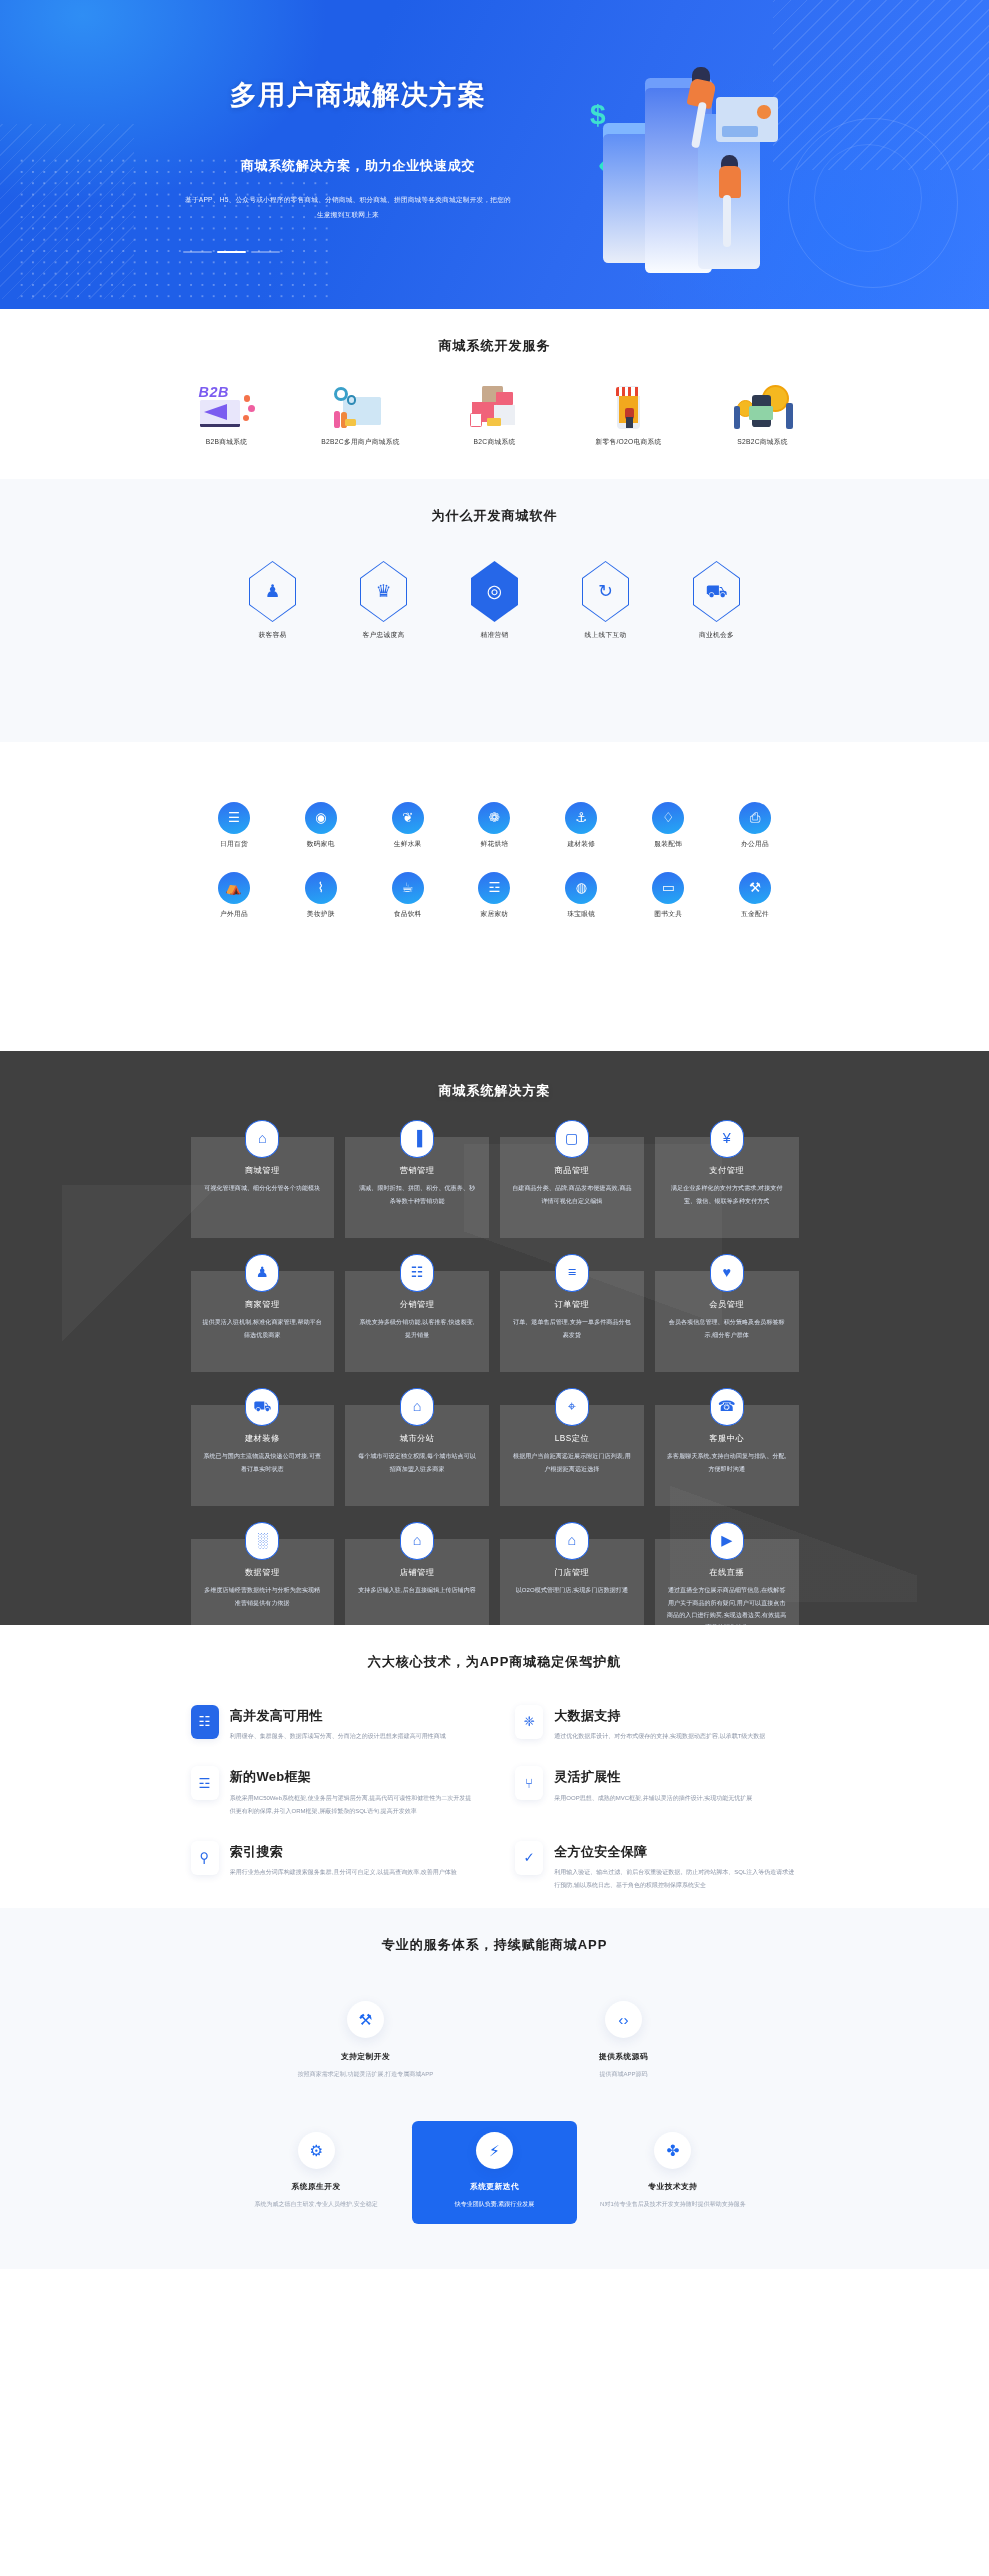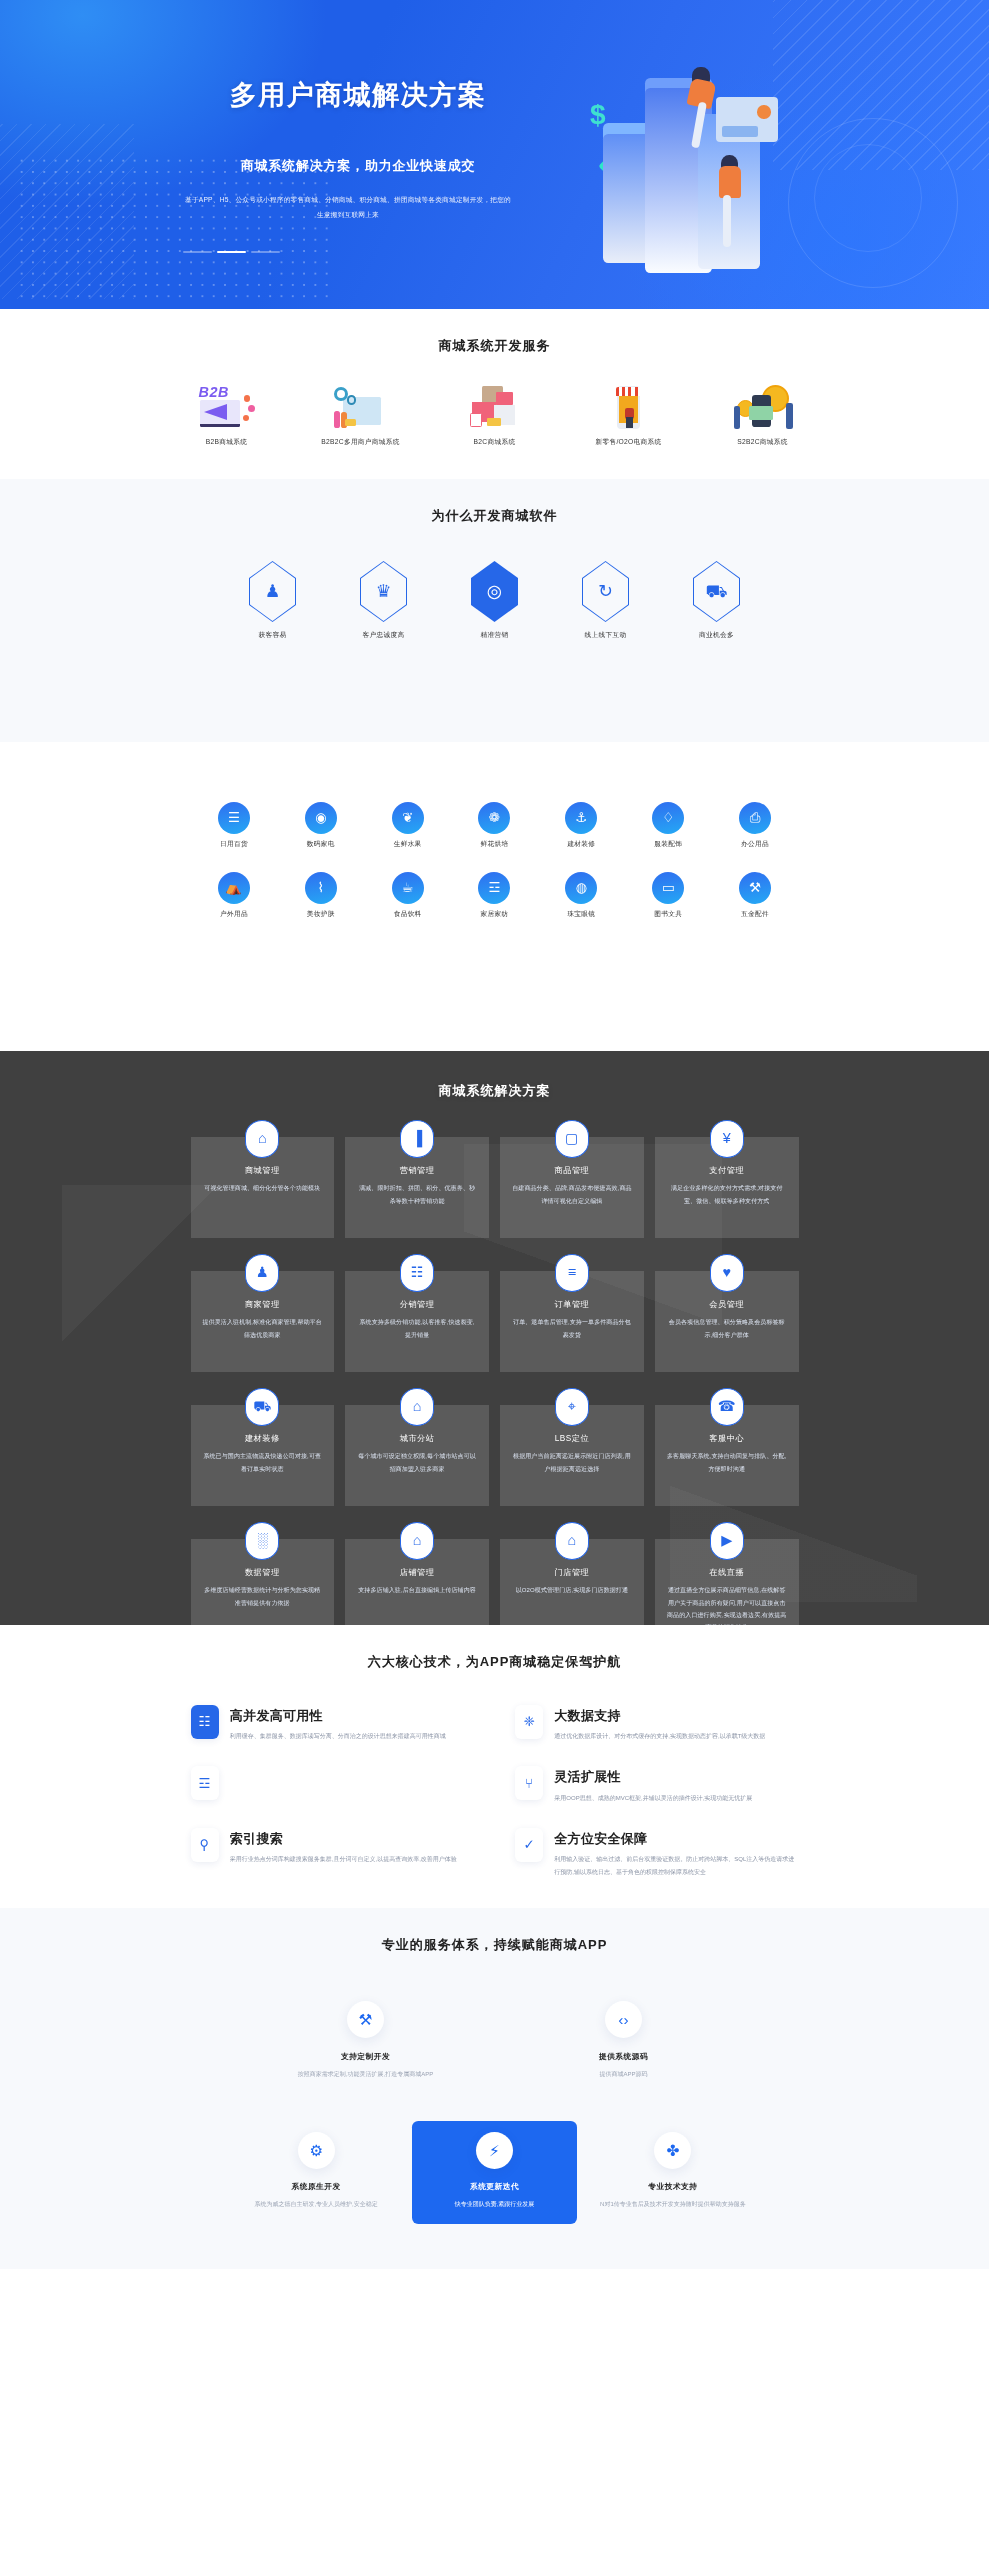"新的Web框架" div { html: none -> <div> <div>新的Web框架</div> <div>系统采用MC50Web系统框架,使业务层与逻辑层分离,提高代码可读性和健壮性为二次开发提供更有利的保障,并引入ORM框架,屏蔽掉繁杂的SQL语句,提高开发效率</div> </div> }
